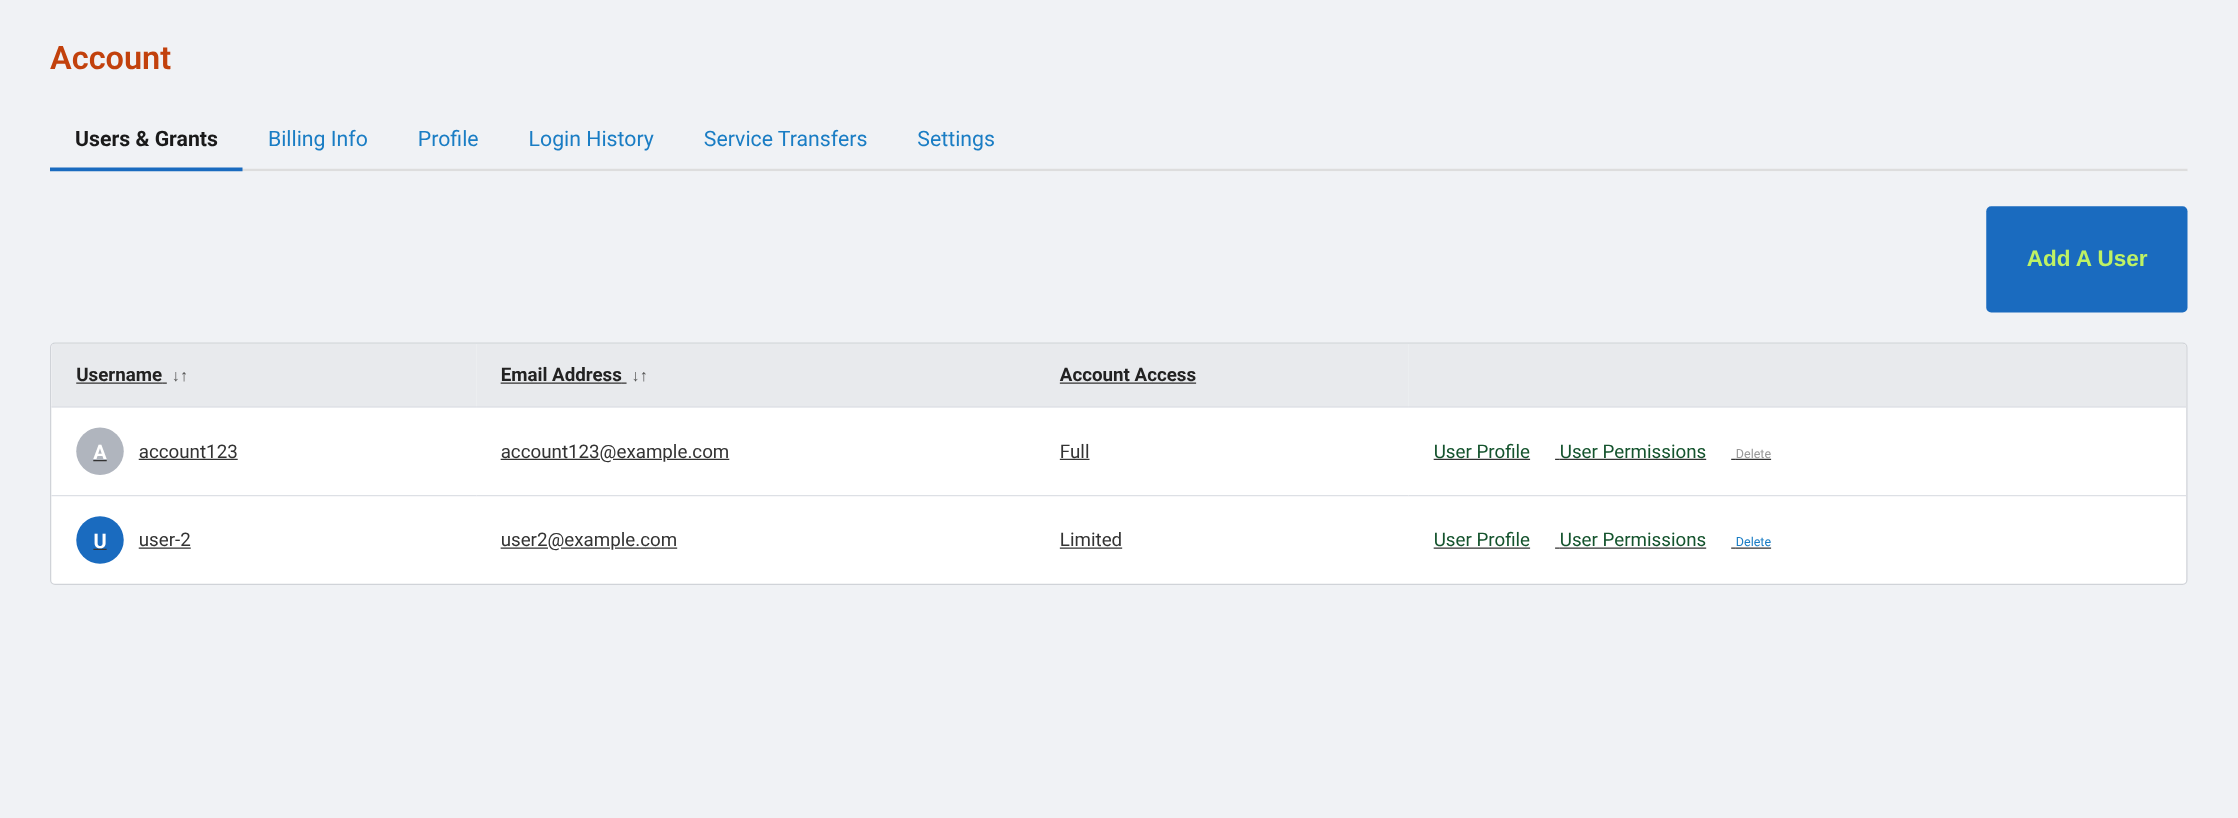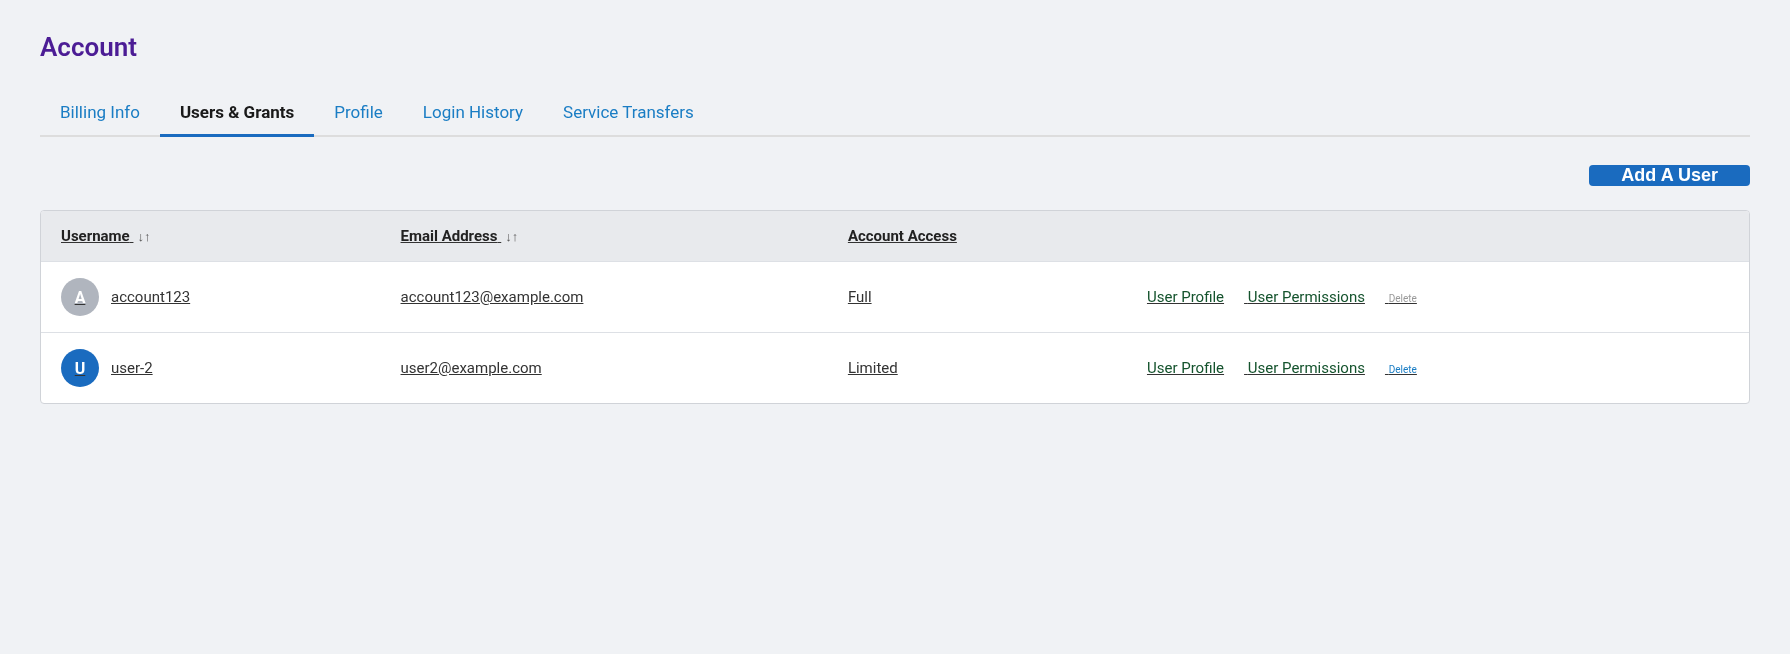"Account" .page-title { color: #4c1d95 -> #c2410c }
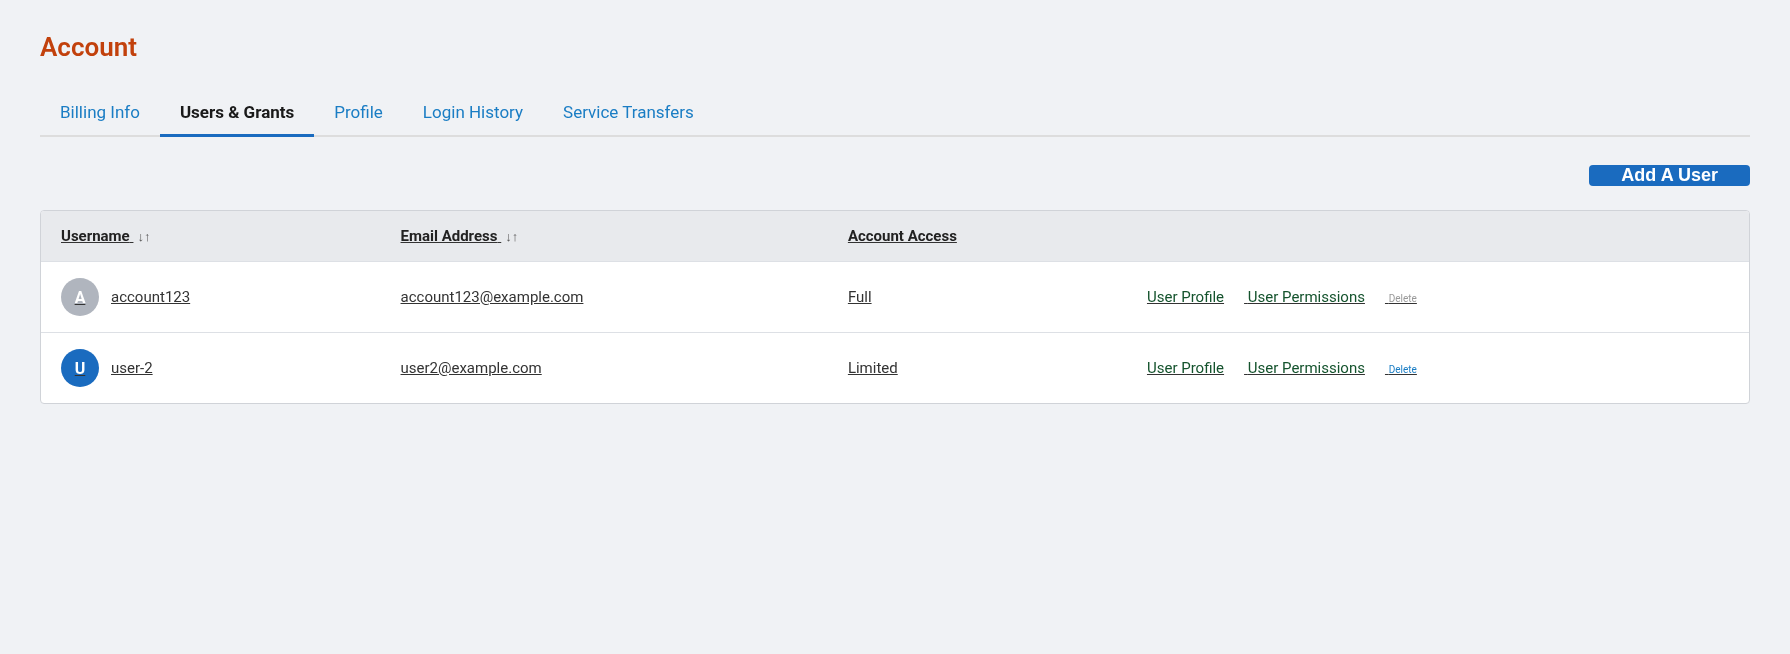"Billing Info" a.tab { order: before "Users & Grants" -> after "Users & Grants" }
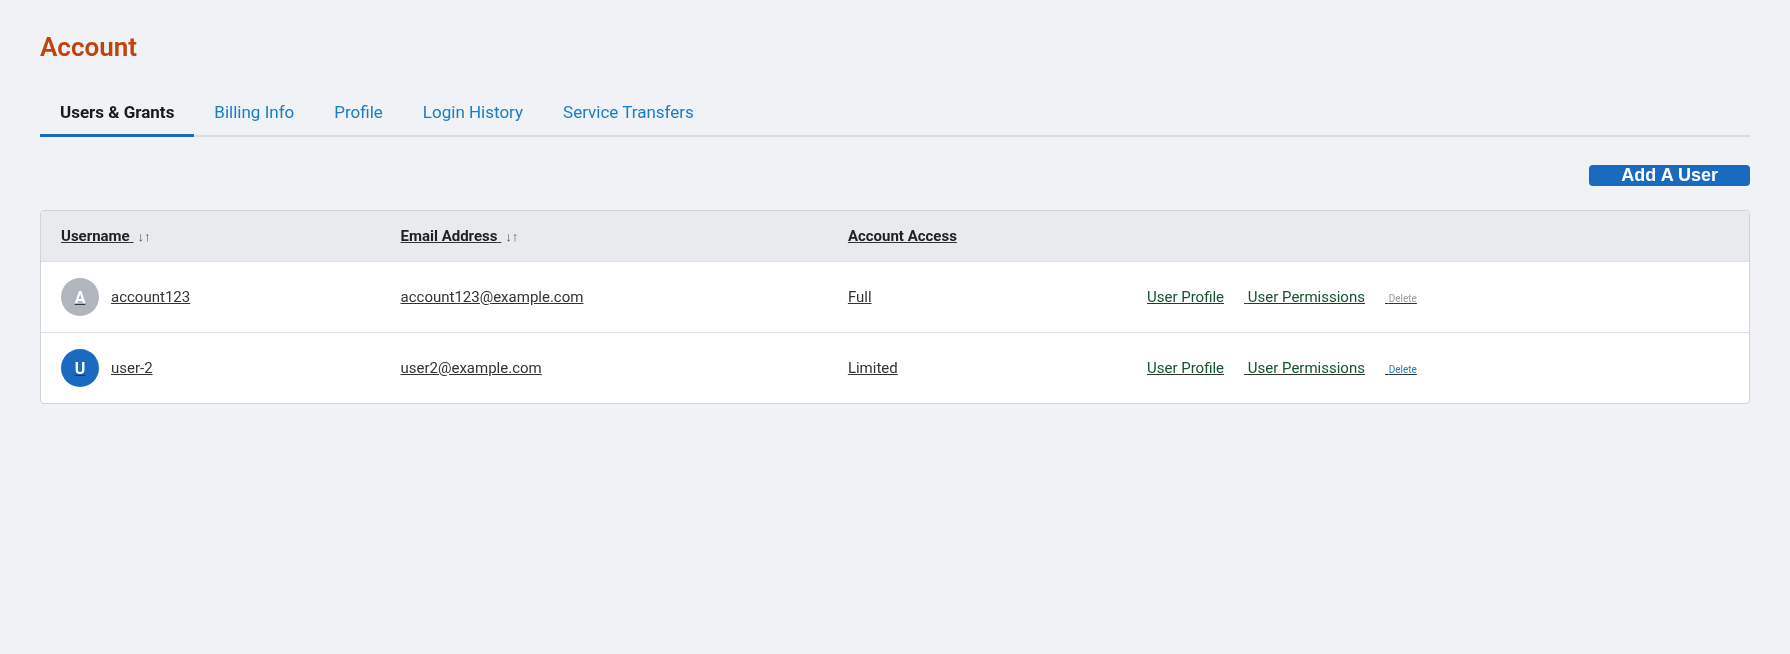"Settings" a.tab { html: none -> <a>Settings</a> }
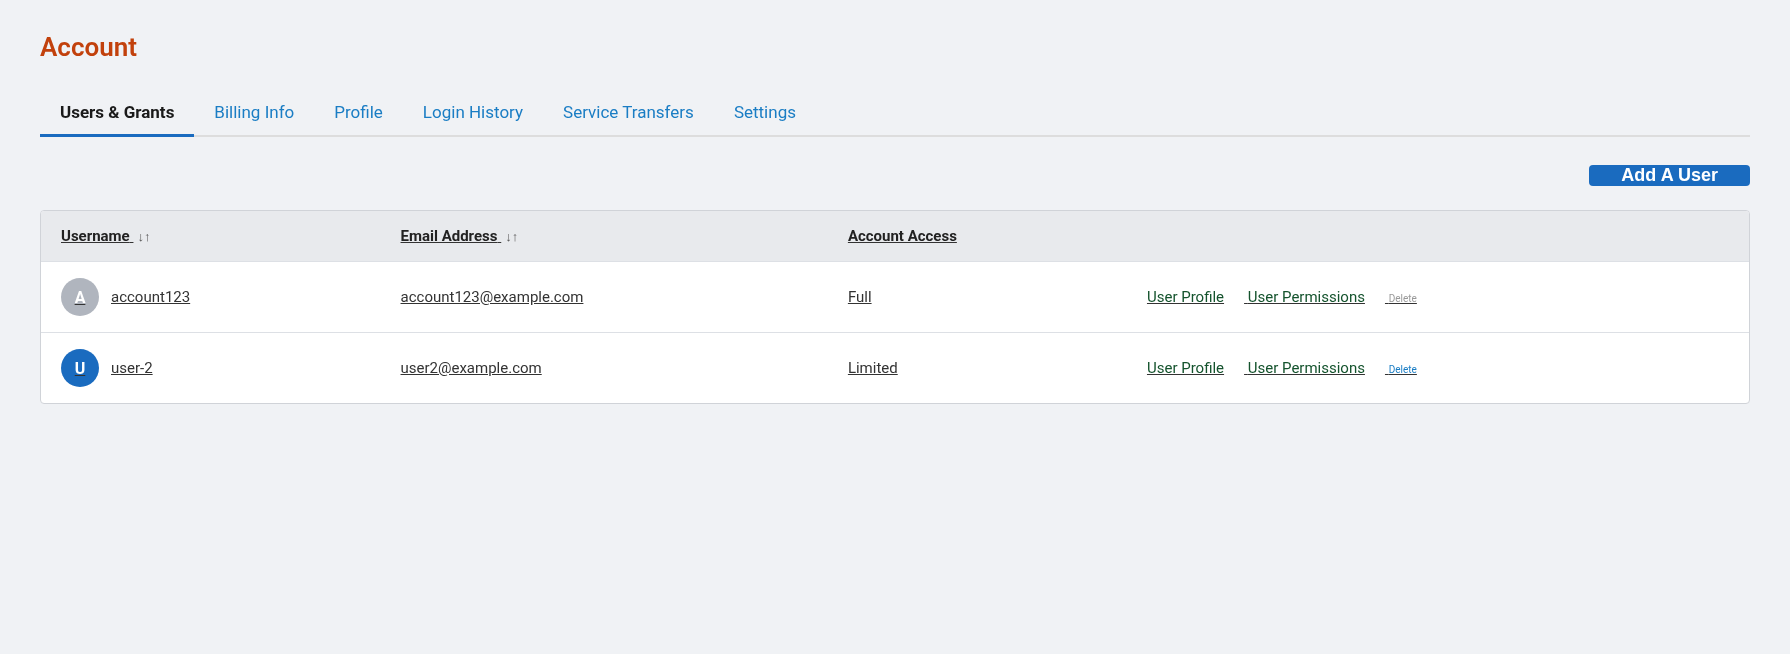"Add A User" .add-user-btn { color: #ffffff -> #bef264; padding: 0 32px -> 32px 32px }
